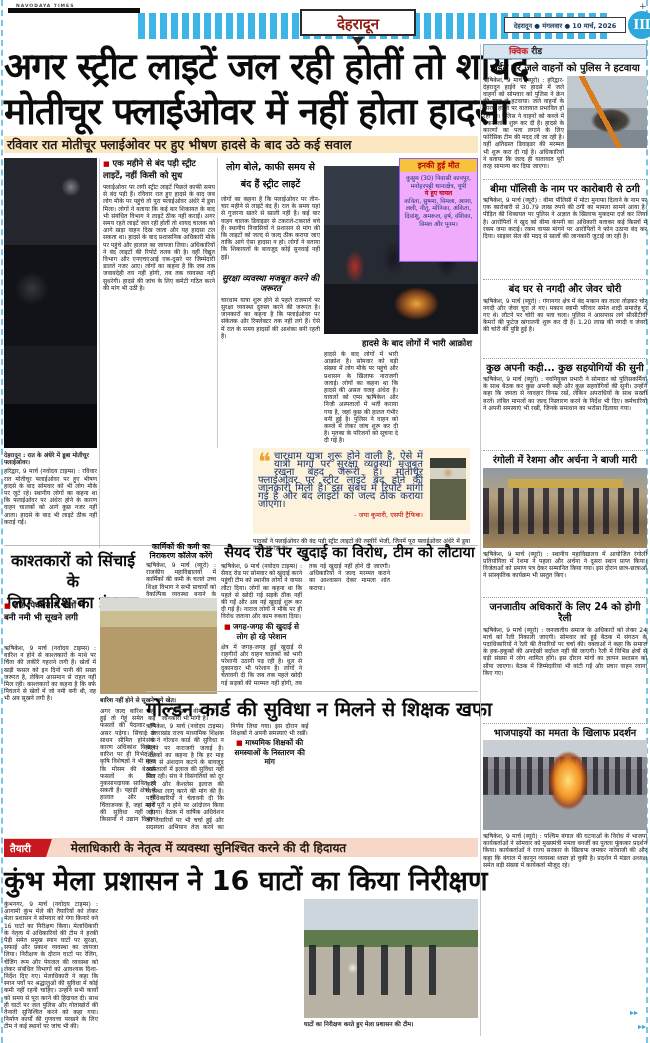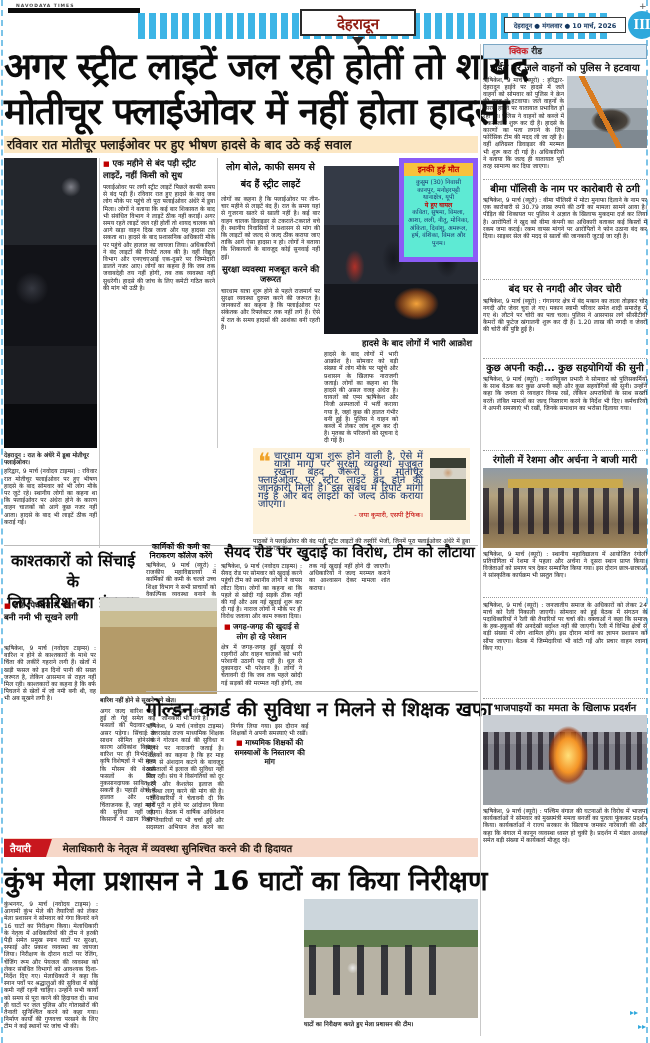"इनकी हुई मौत" .deaths { background: #5eead4 -> #f0abfc; border: 5px solid #8b5cf6 -> 1px solid #8b5cf6 }
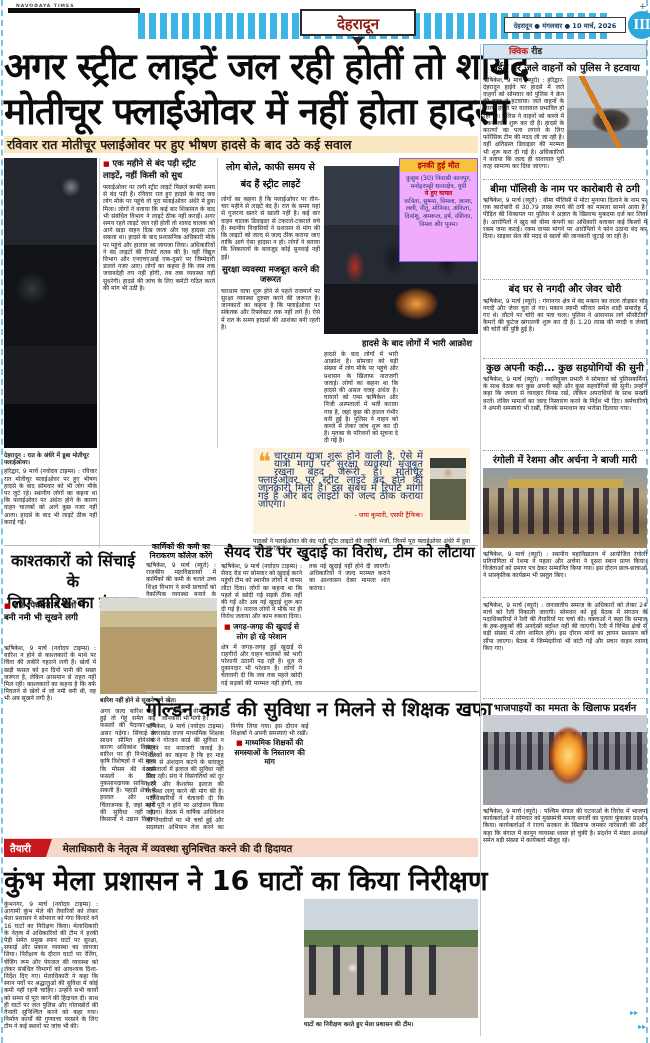"सुरक्षा व्यवस्था मजबूत करने की" div.subhead2 { font-style: none -> italic; margin-top: 4px -> 13px }
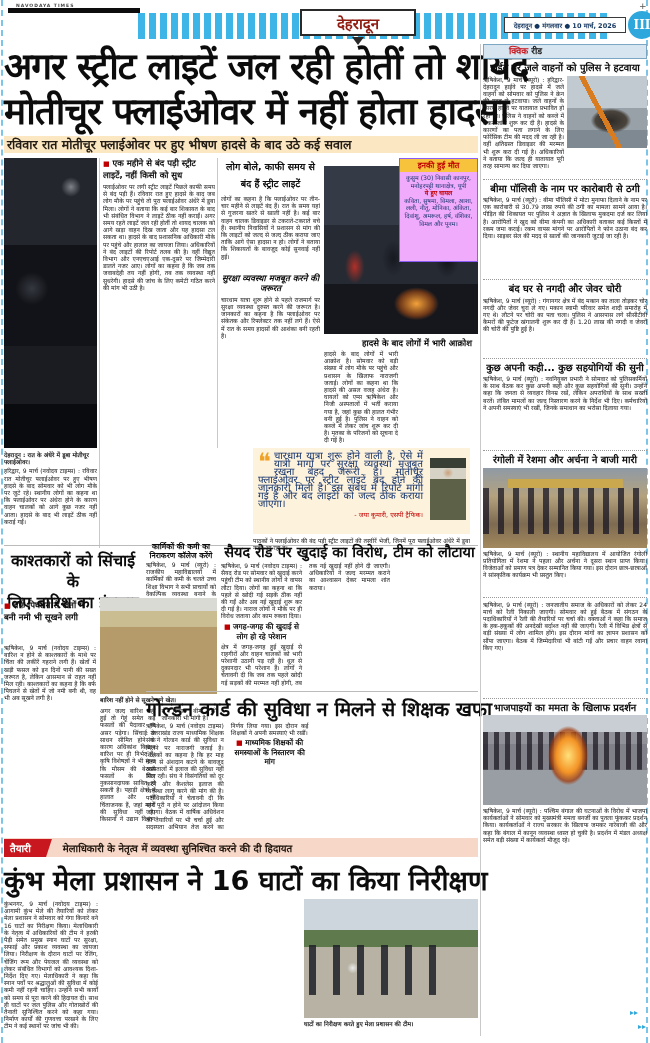"जनजातीय अधिकारों के लिए 24" div.railhead { html: none -> <div>जनजातीय अधिकारों के लिए 24 को होगी रैली</div> }
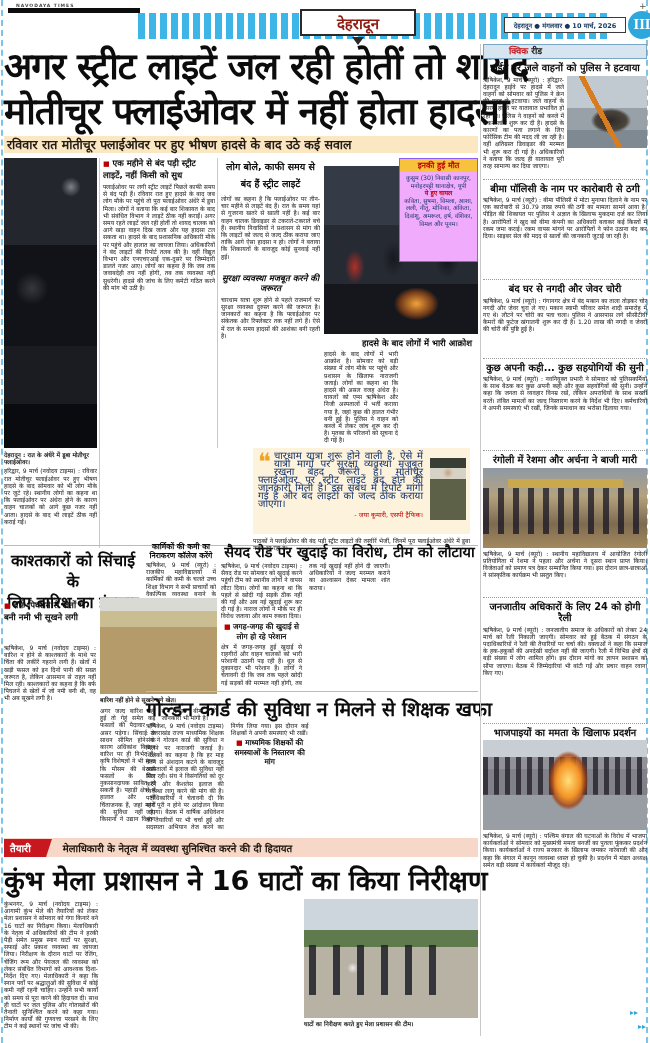"मेलाधिकारी के नेतृत्व में व्यवस्था" .prep .txt { font-size: 10px -> 12px; margin-left: 14px -> 22px }
